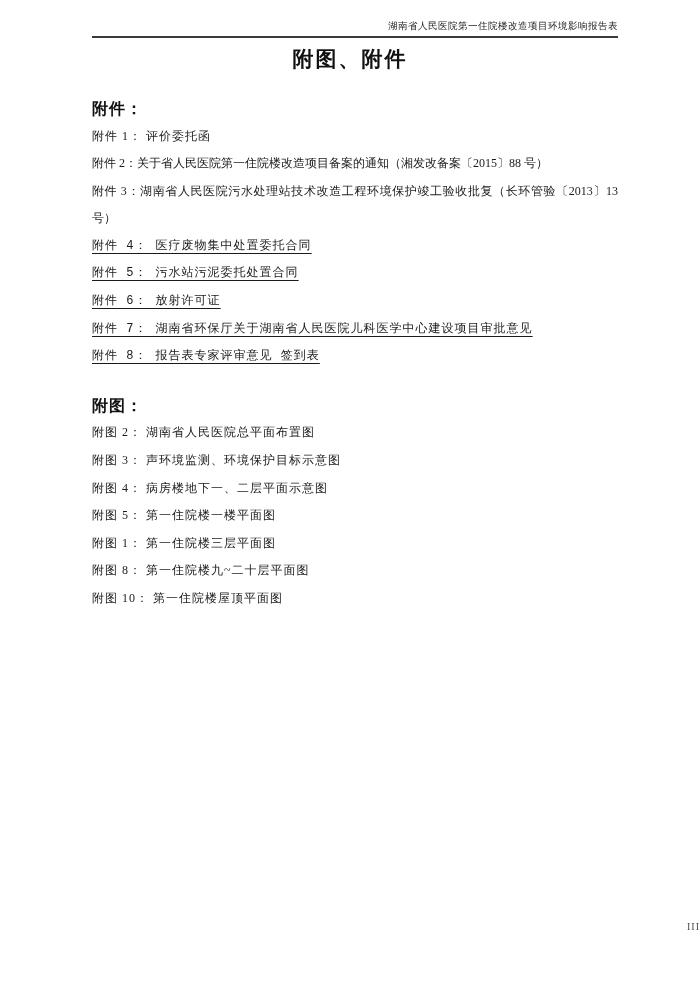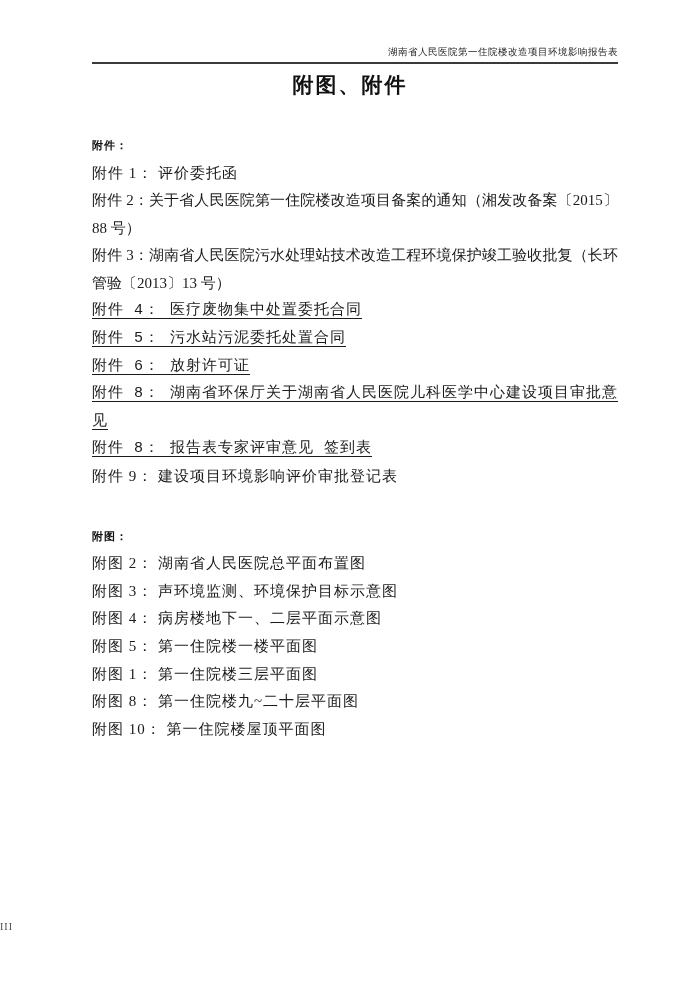"湖南省人民医院第一住院楼改造项目环境影响报告表" .header { padding-top: 46px -> 20px }
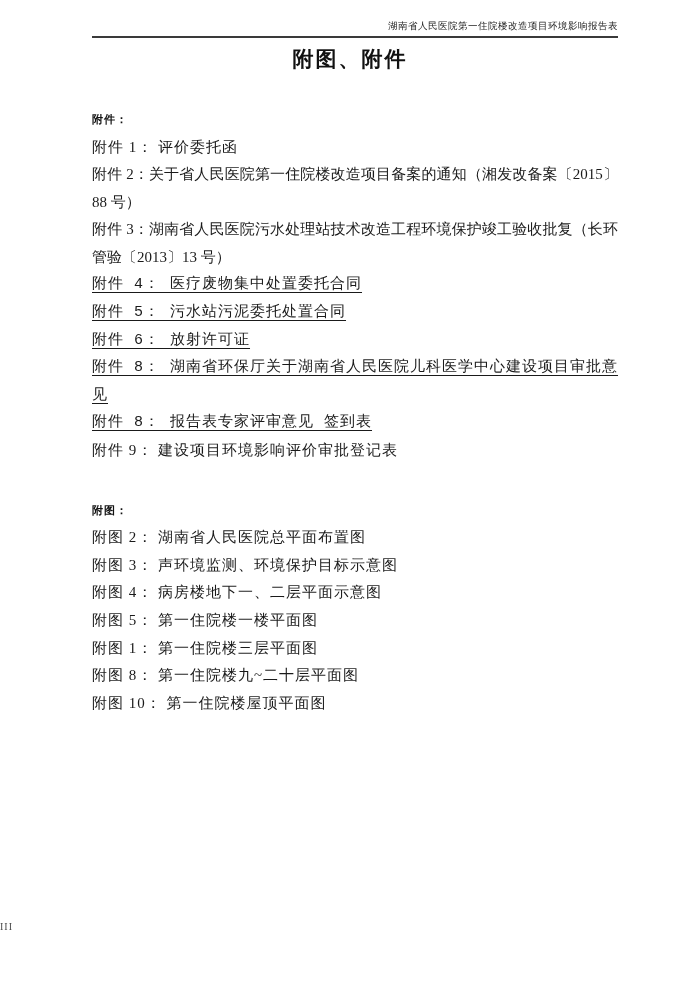"附件：" .section-heading { font-size: 11px -> 16px; margin-top: 32px -> 21px }
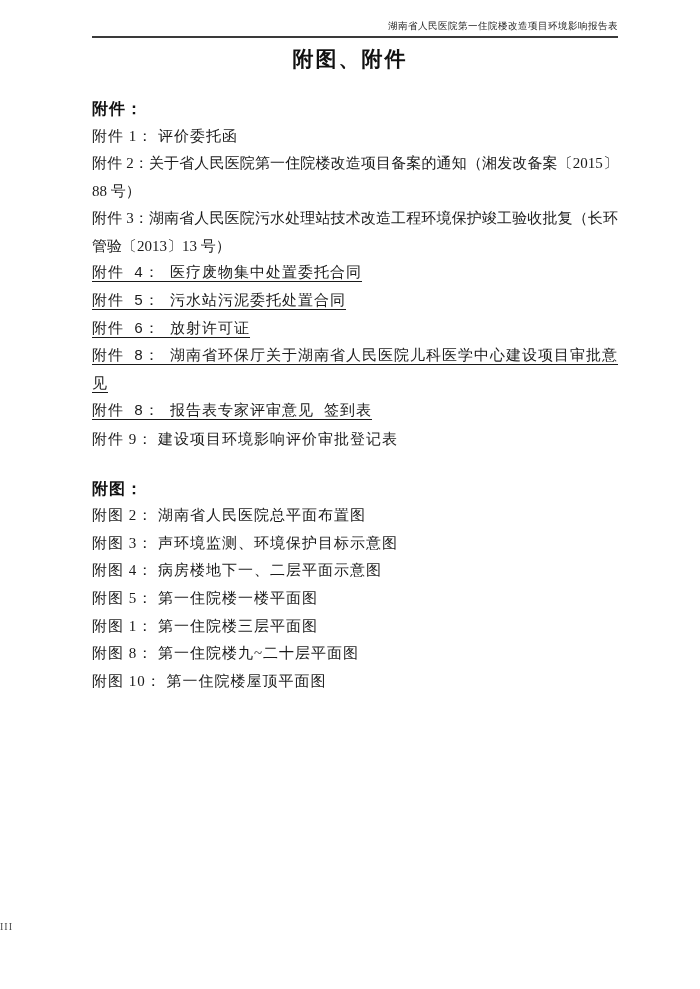"附件 1： 评价委托函" .doc-list .item { font-size: 15px -> 12px }
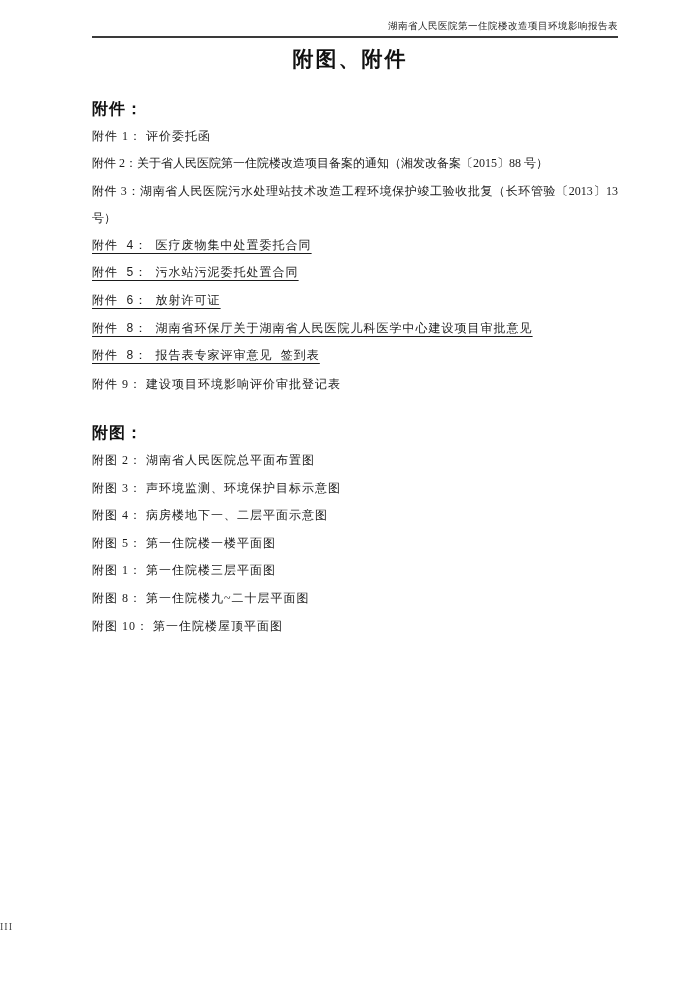"附件 8： 湖南省环保厅关于湖南省人民医院儿科医学中心建设项目审批意见" div.item { text: 8 -> 7 }
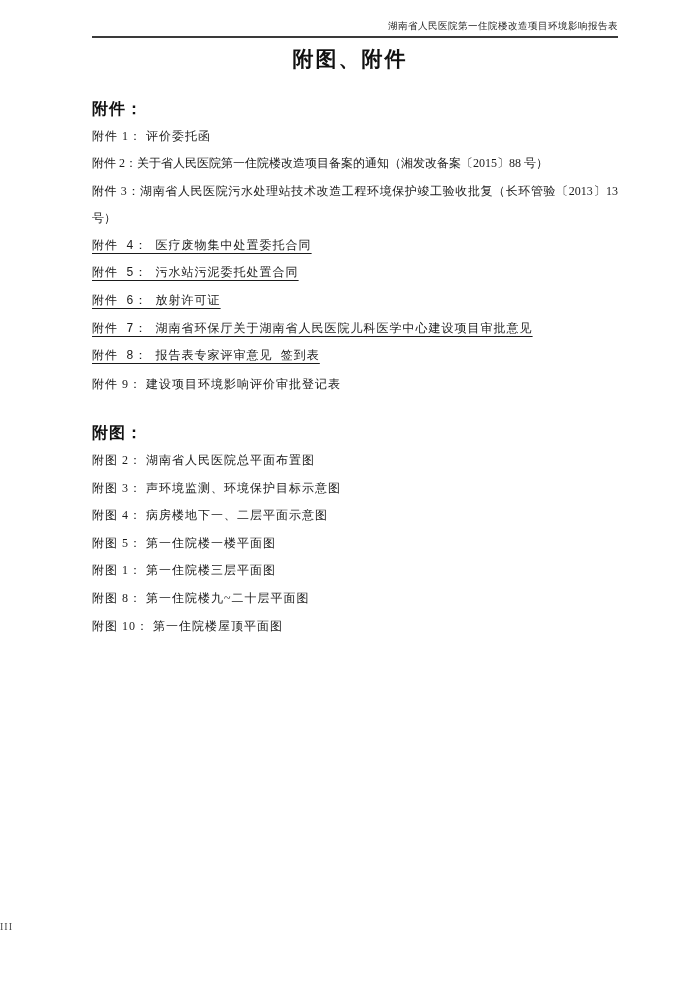"附件 9： 建设项目环境影响评价审批登记表" div.item { html: <div>附件 9： 建设项目环境影响评价审批登记表</div> -> none }
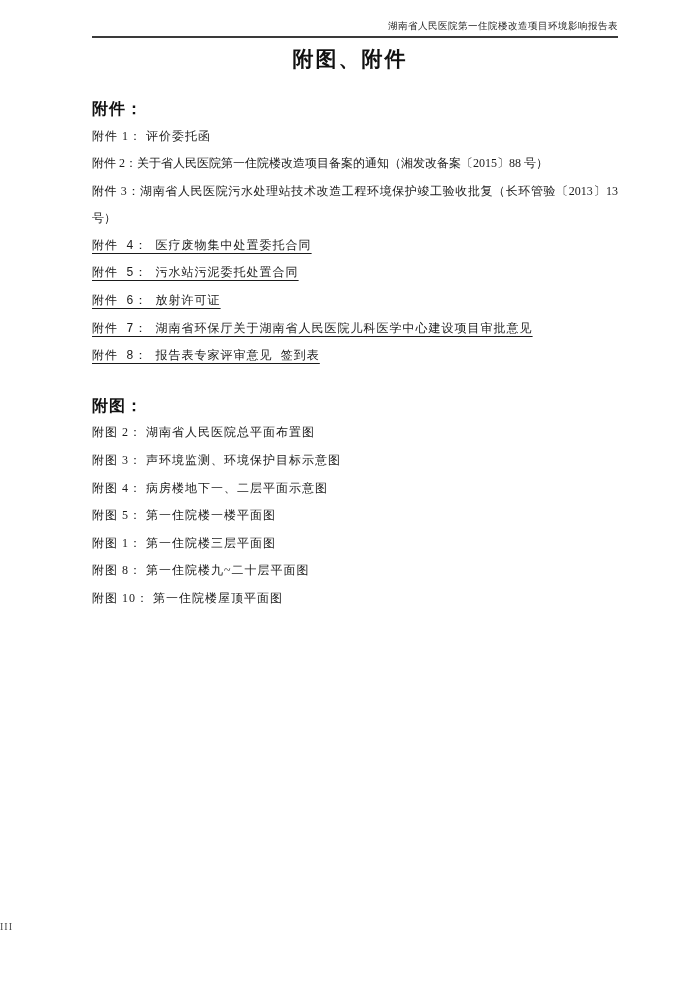"III" .footer { text-align: left -> right }
